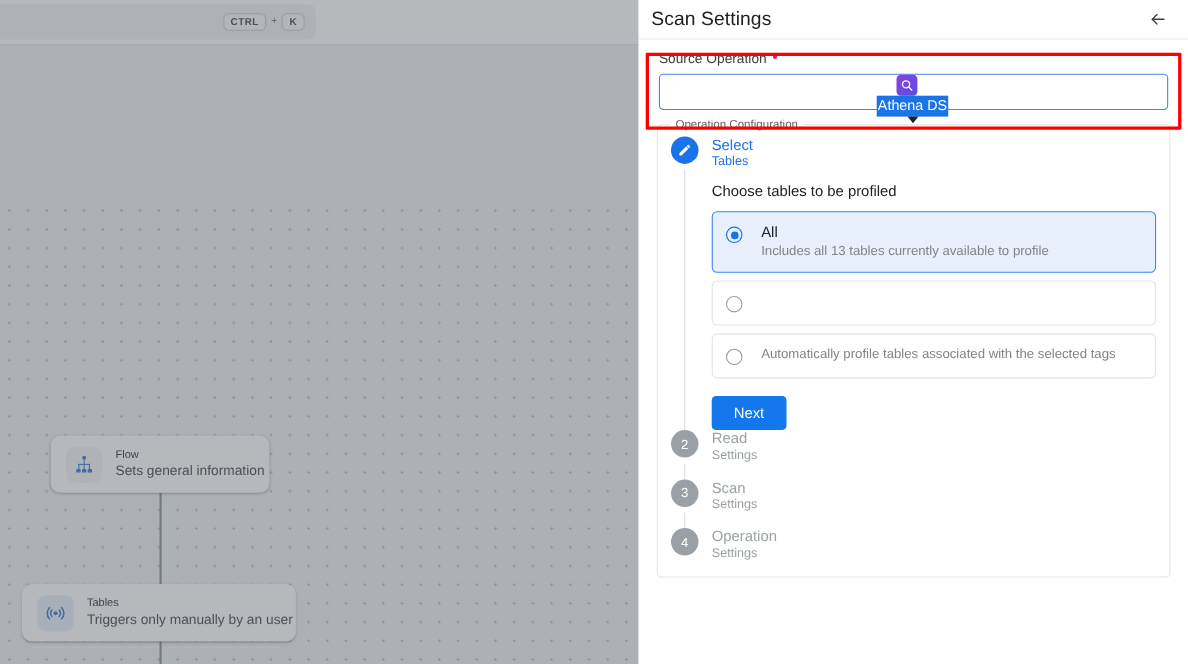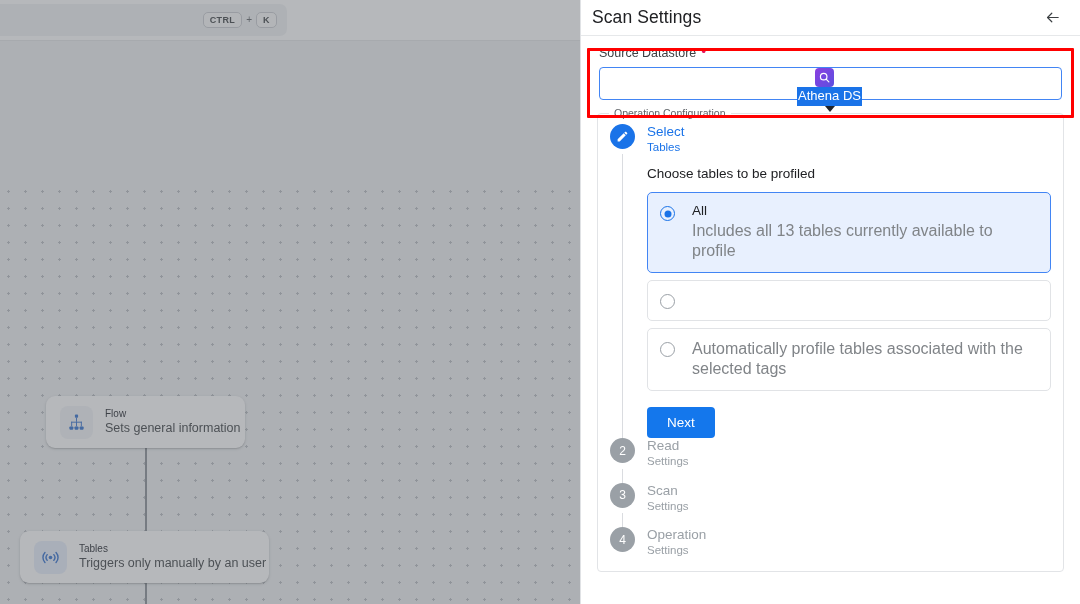"Source Datastore" span { text: Datastore -> Operation }
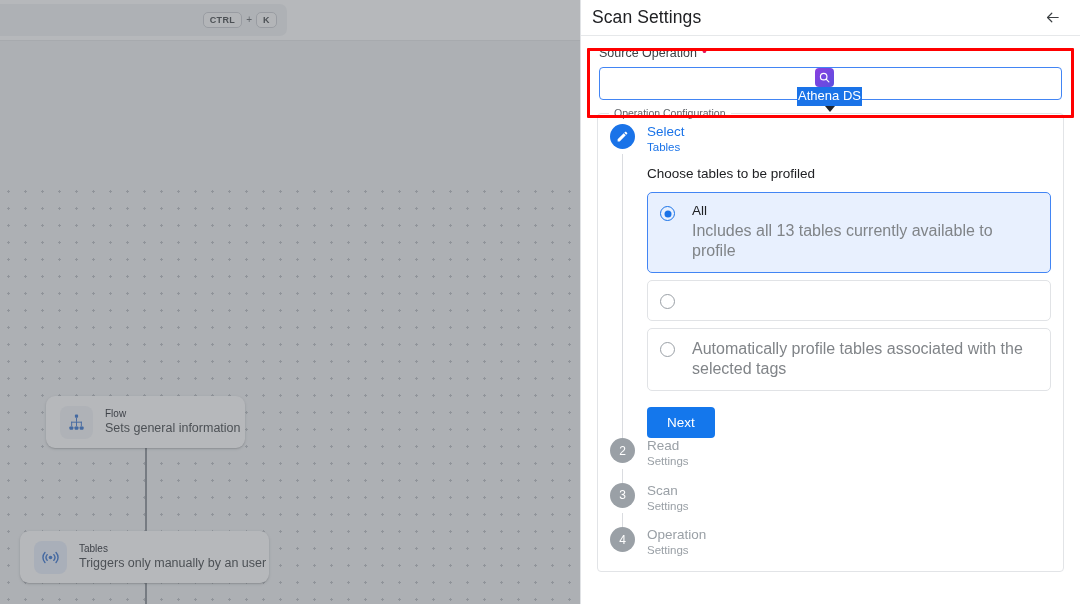"Includes all 13 tables currently" .option-desc { font-size: 16px -> 12px }
